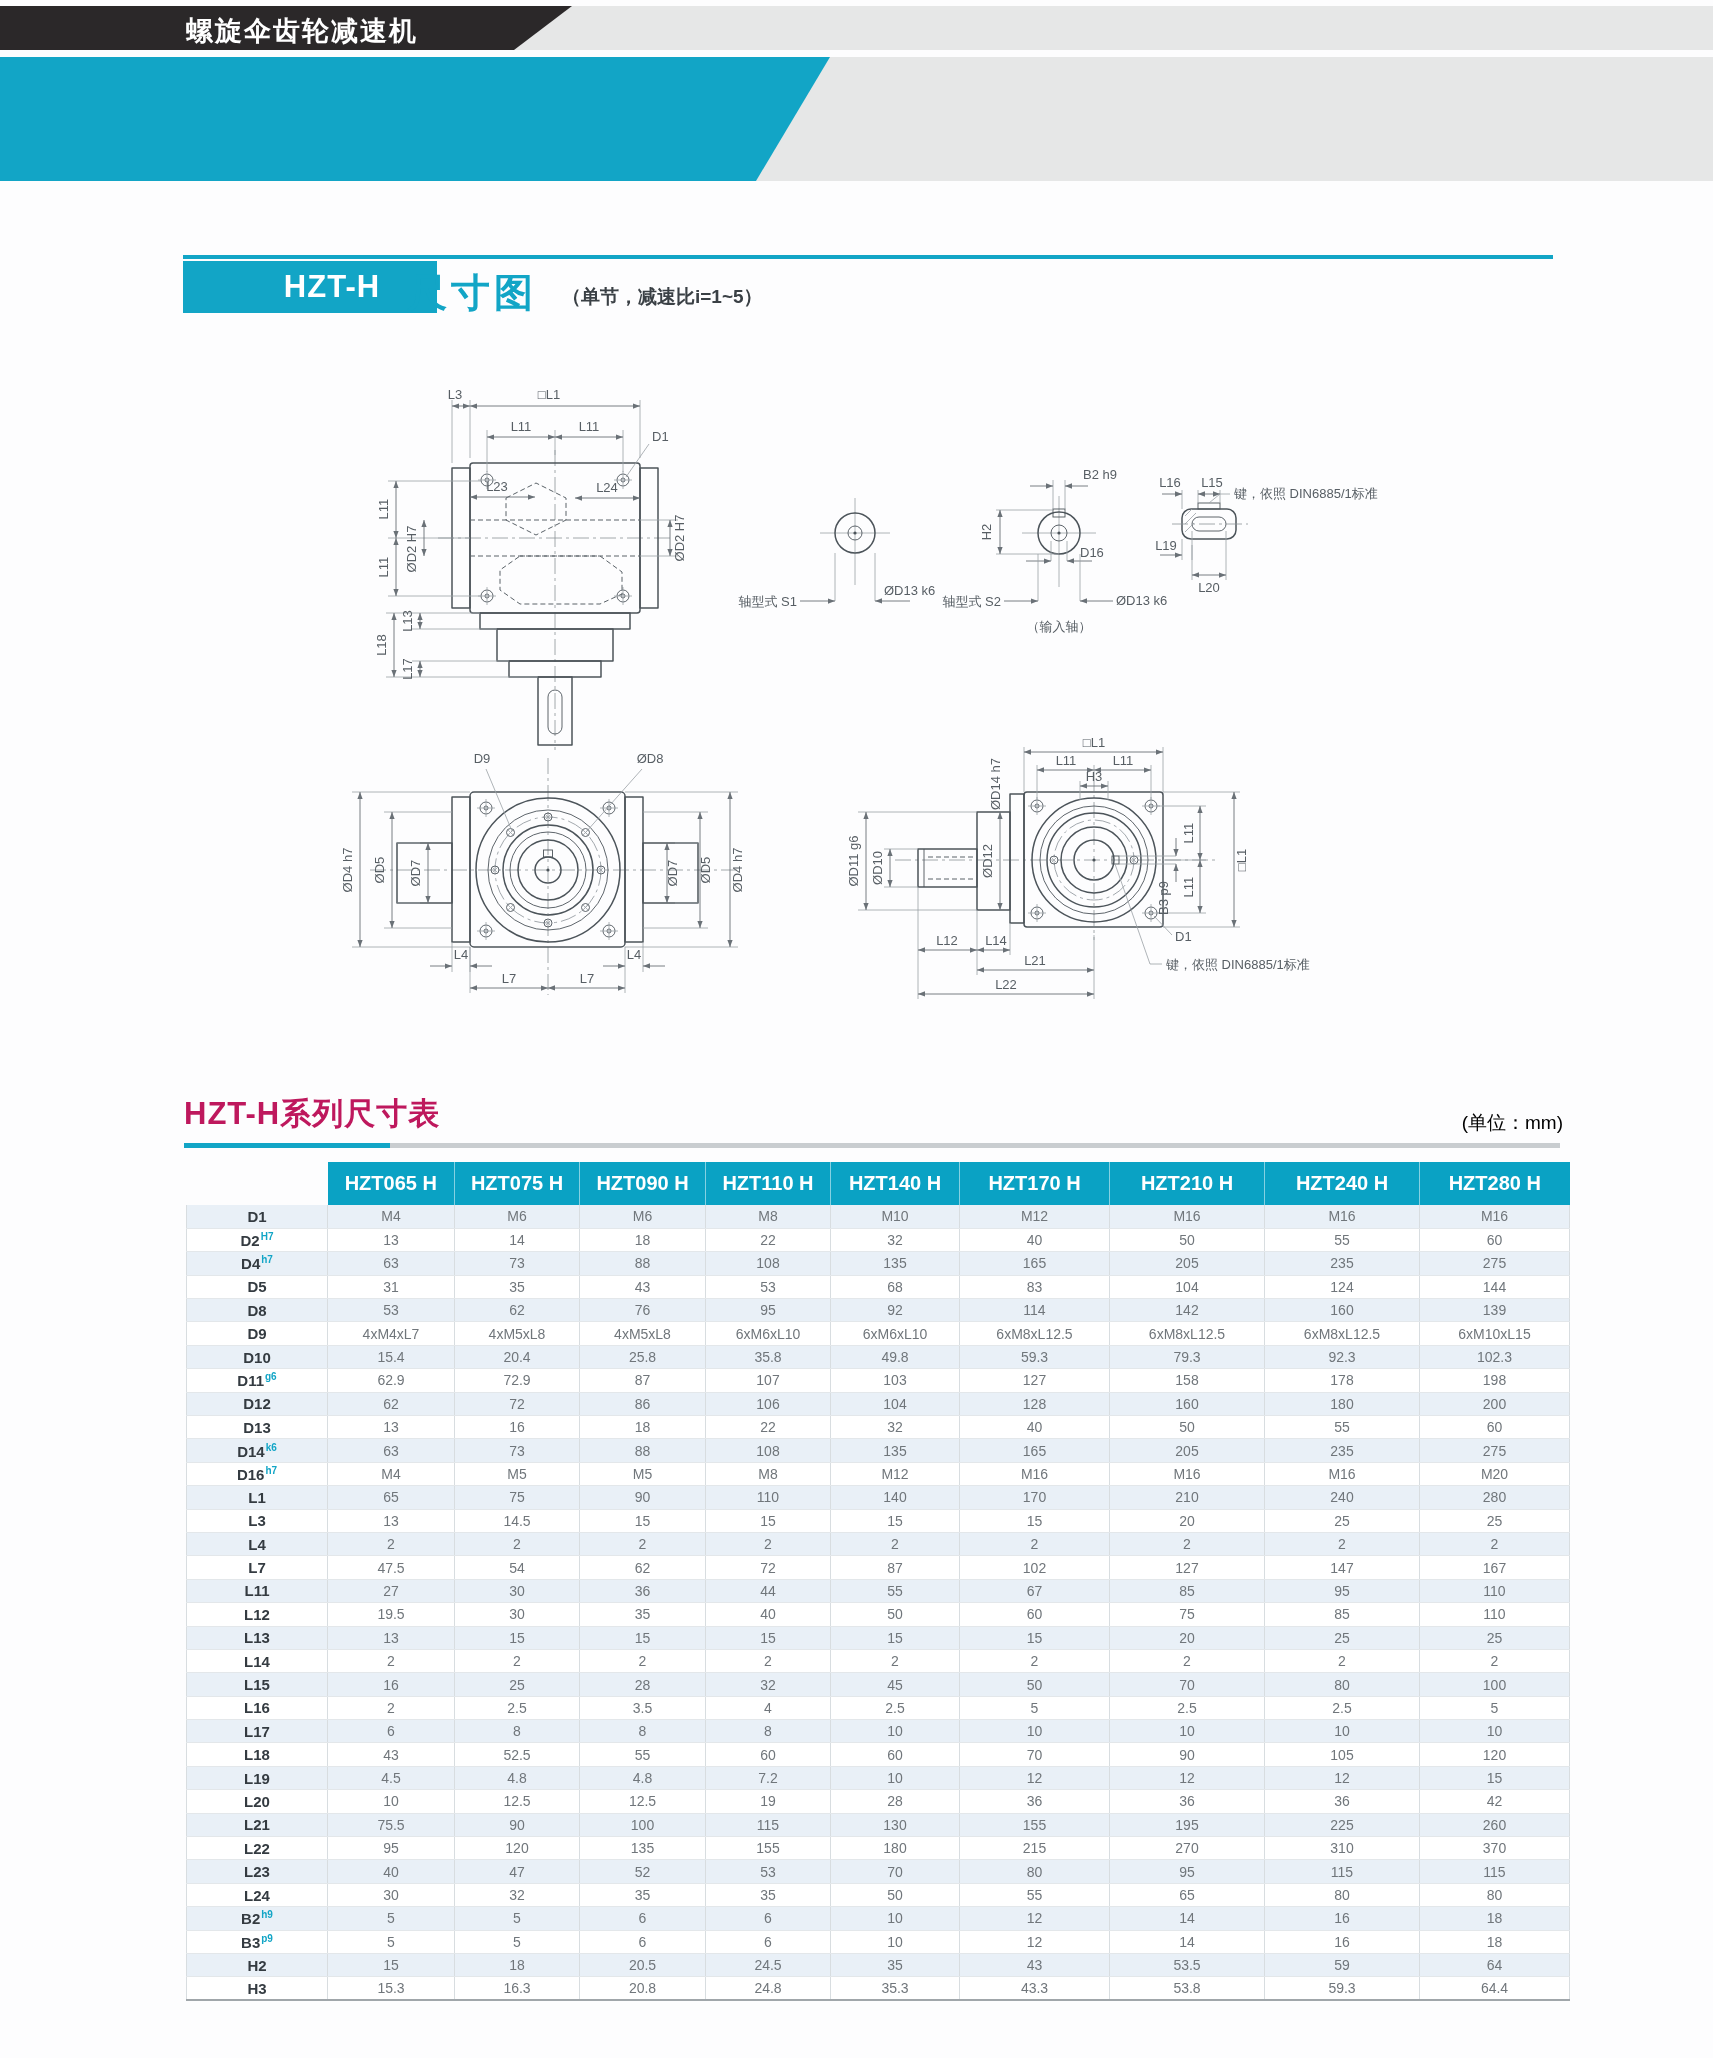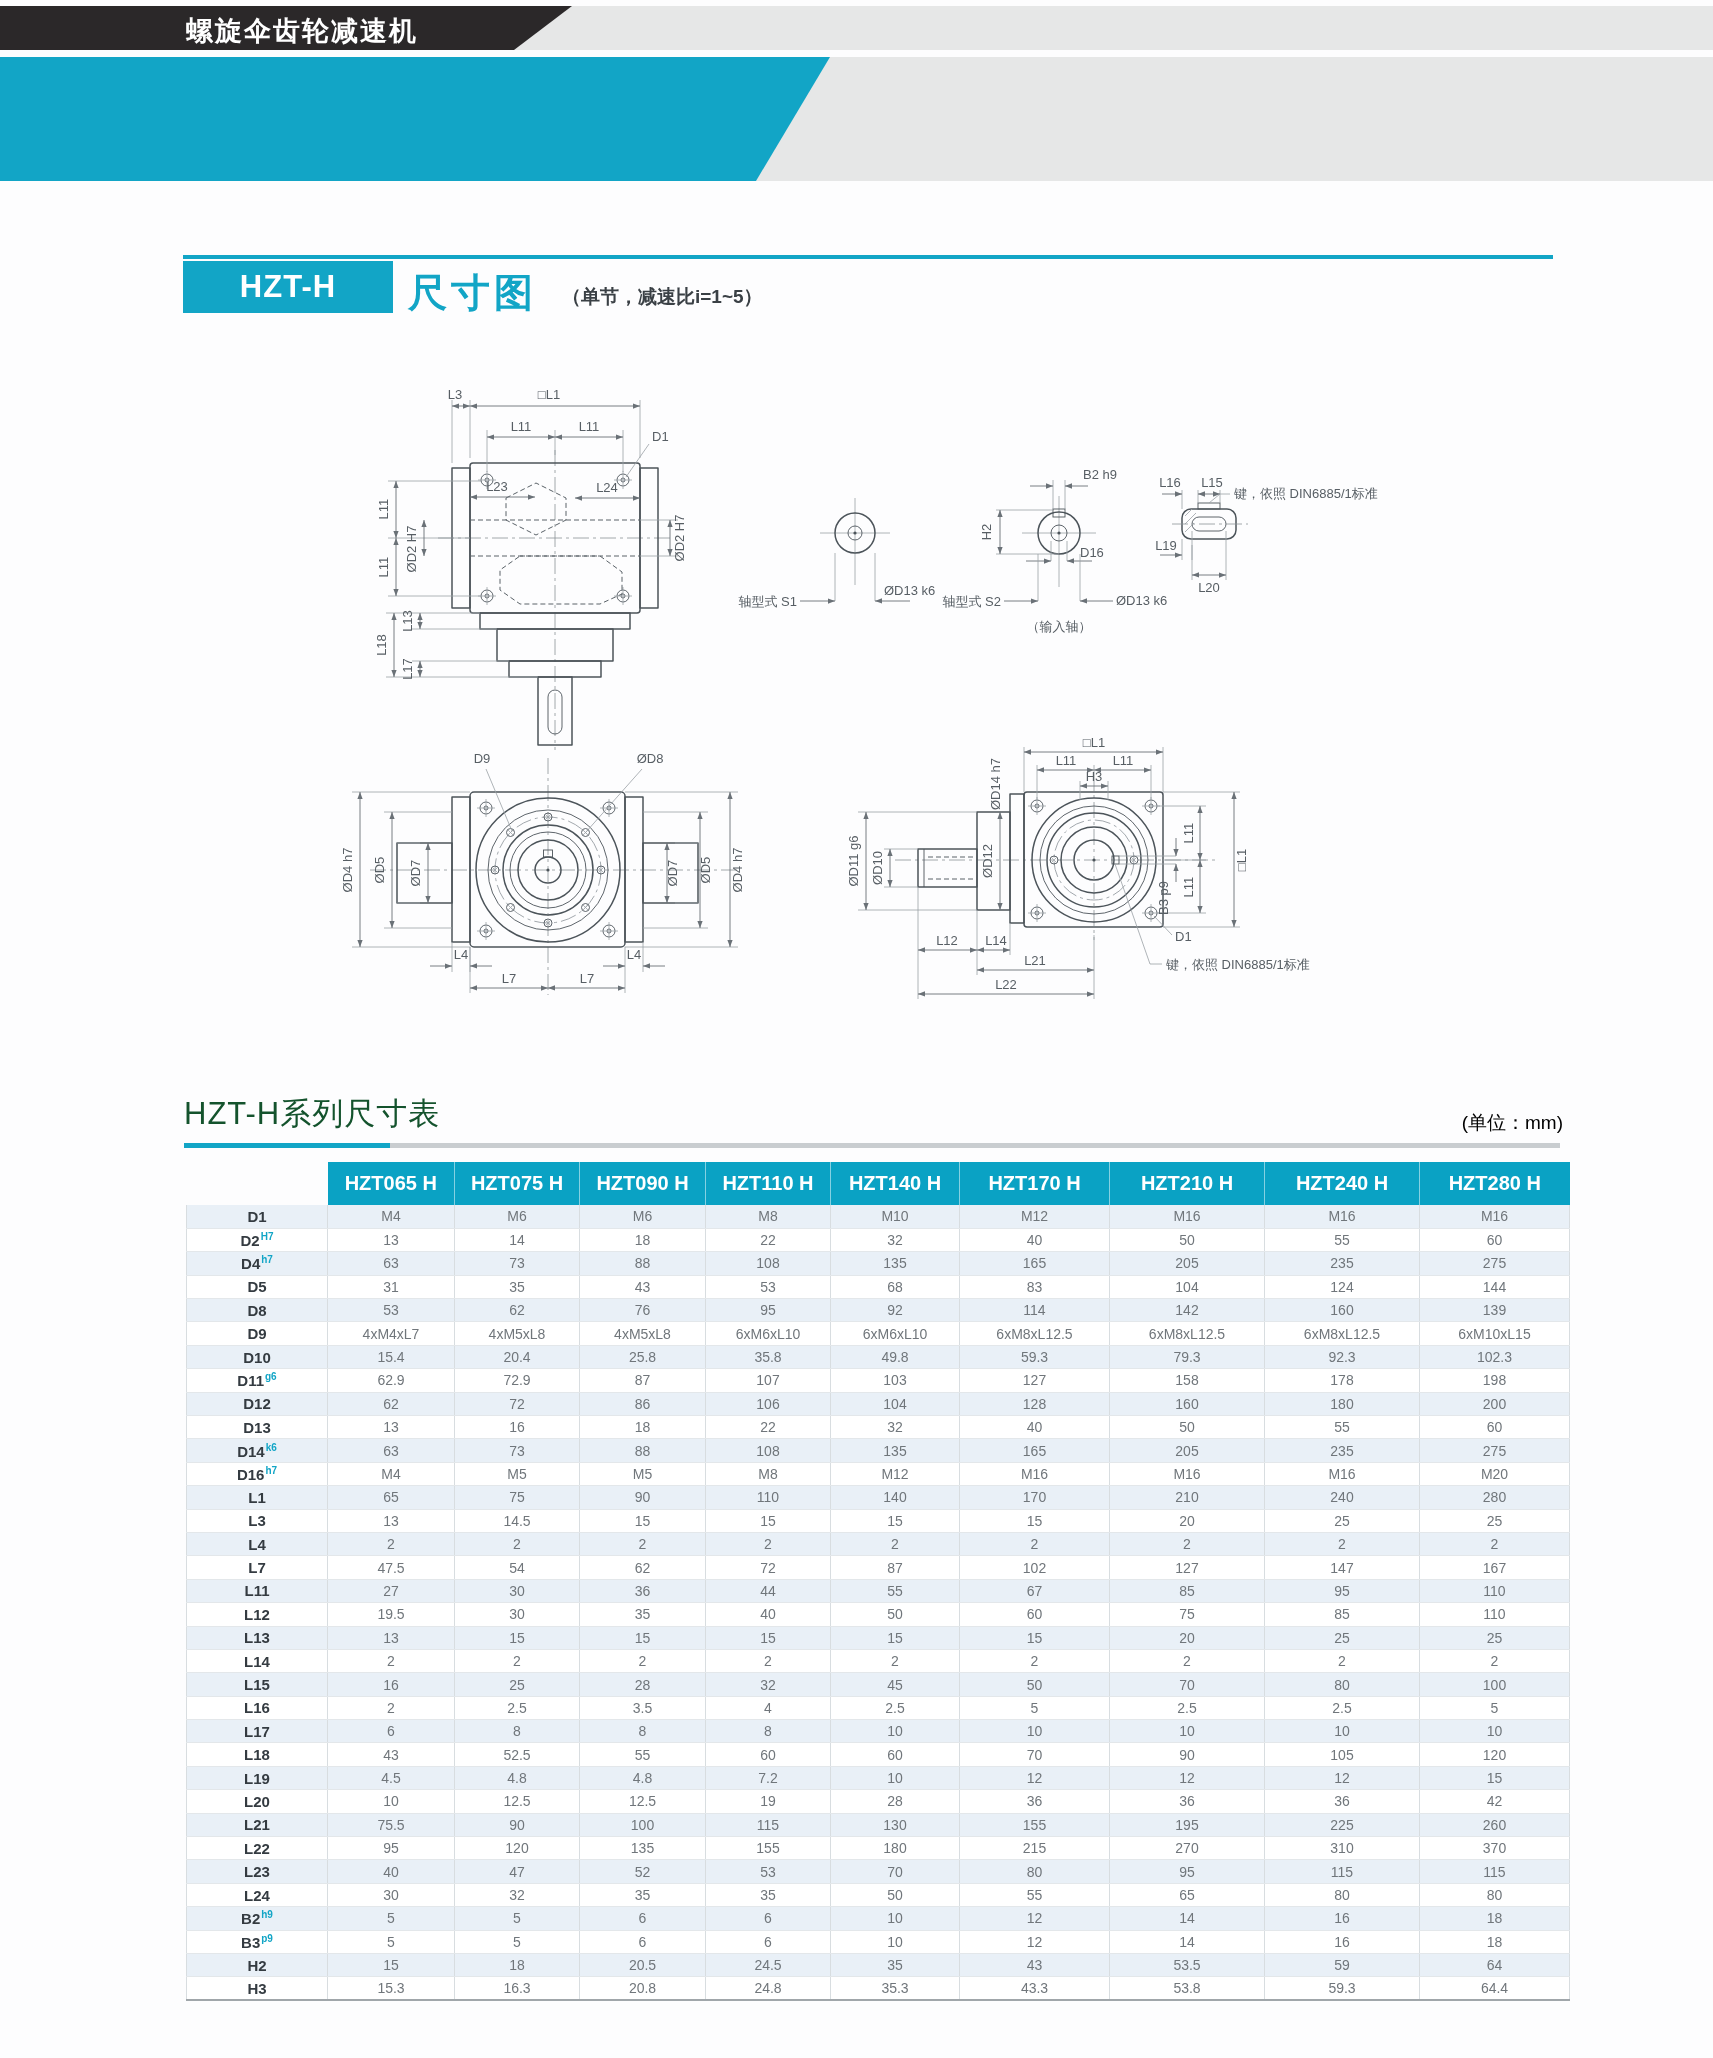"HZT-H" .sec-badge { padding-left: none -> 44px }
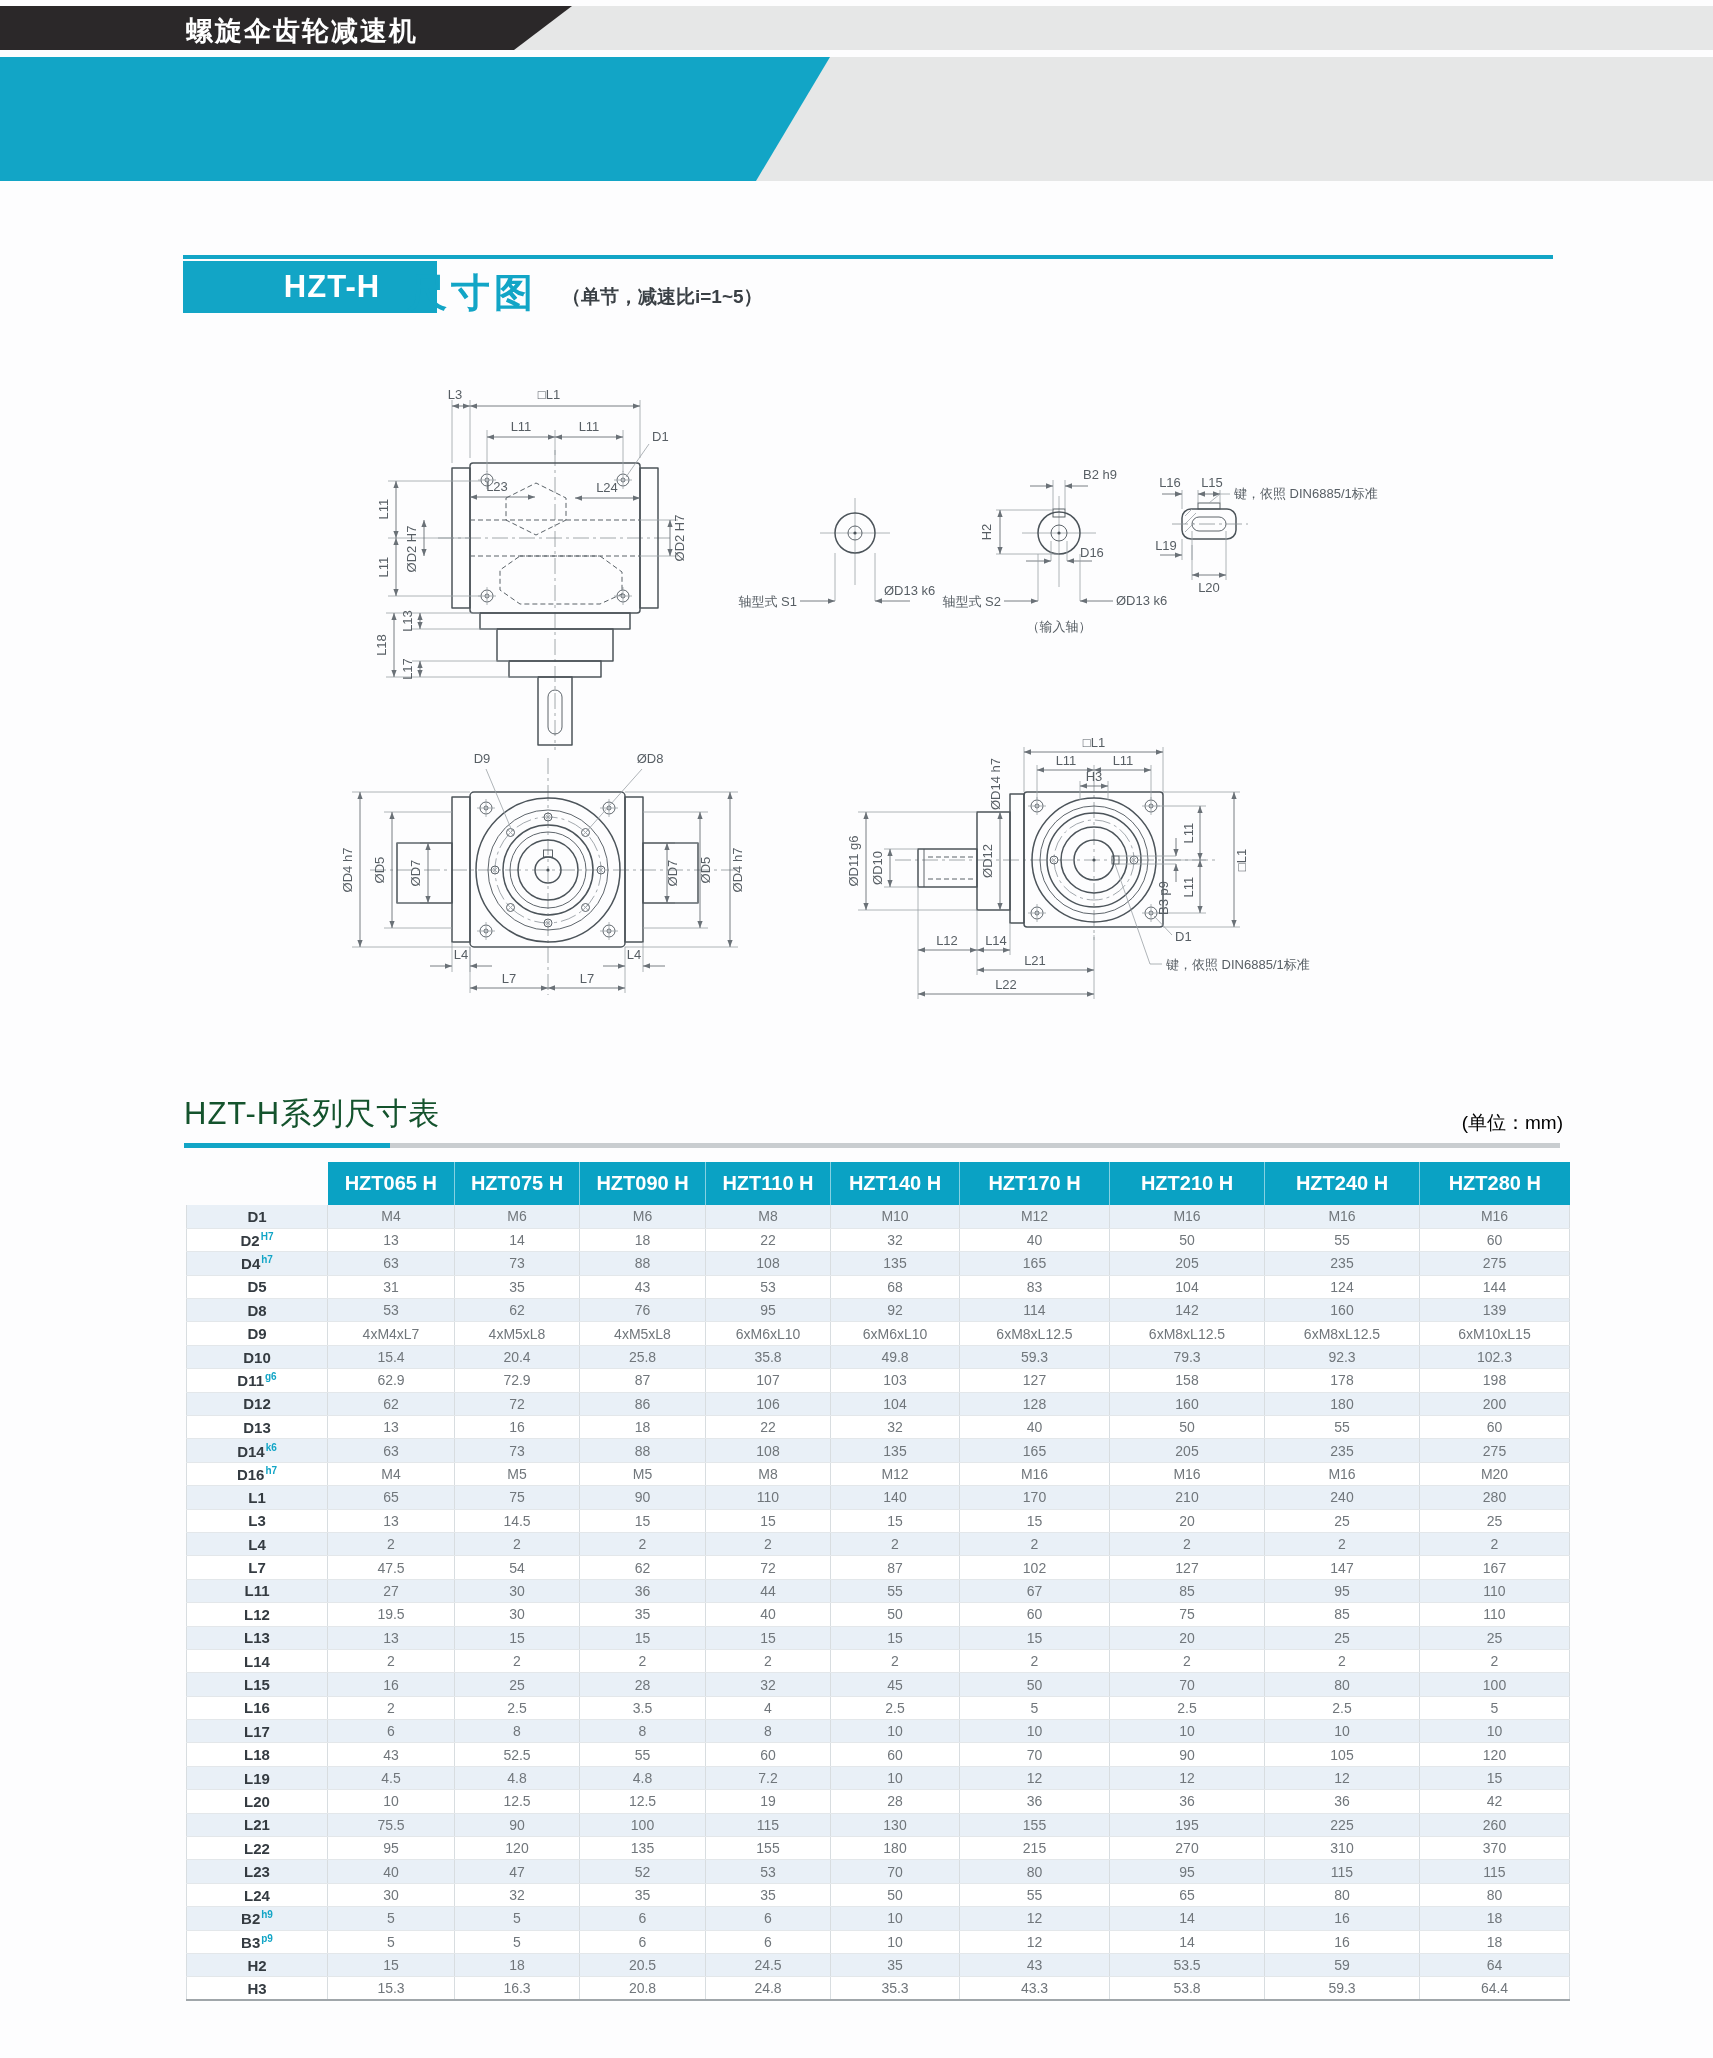"HZT-H系列尺寸表" .tbl-title { color: #14532d -> #be185d; font-weight: normal -> bold }
